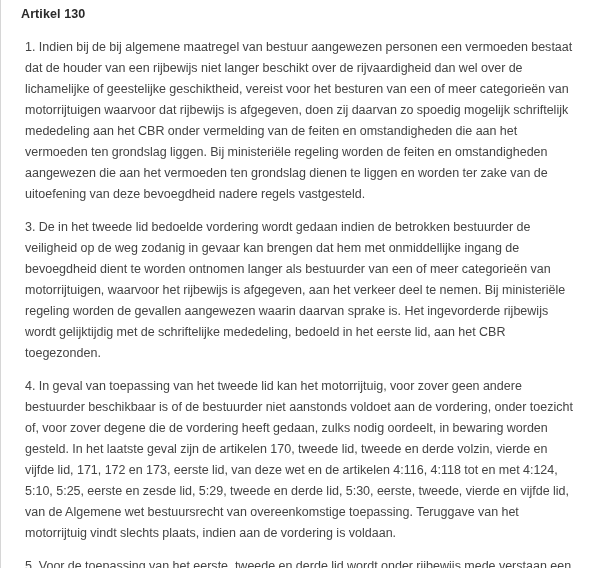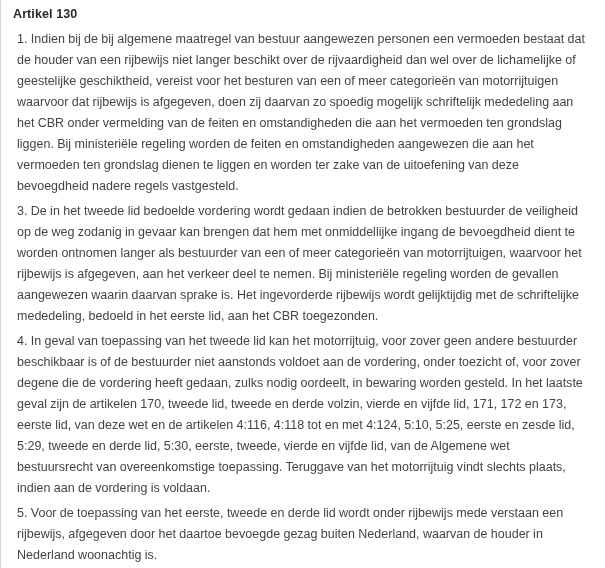"Artikel 130" .doc-title { margin: 0 0 0 0 -> 0 0 0 8px }
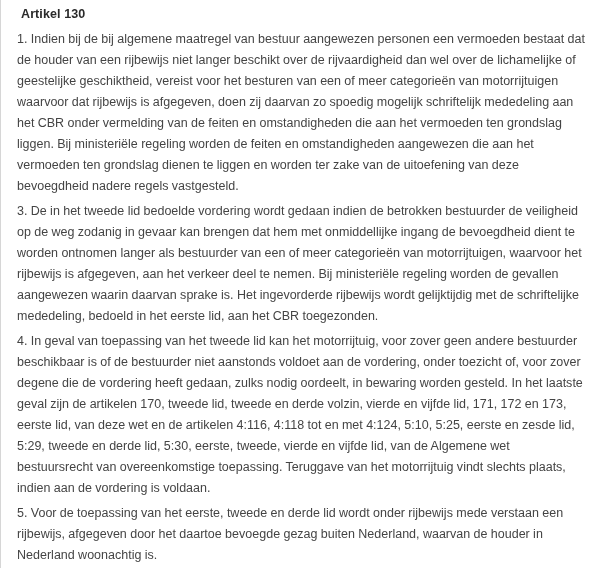"1. Indien bij de bij" .paragraph { margin: 4px -> 12px }
